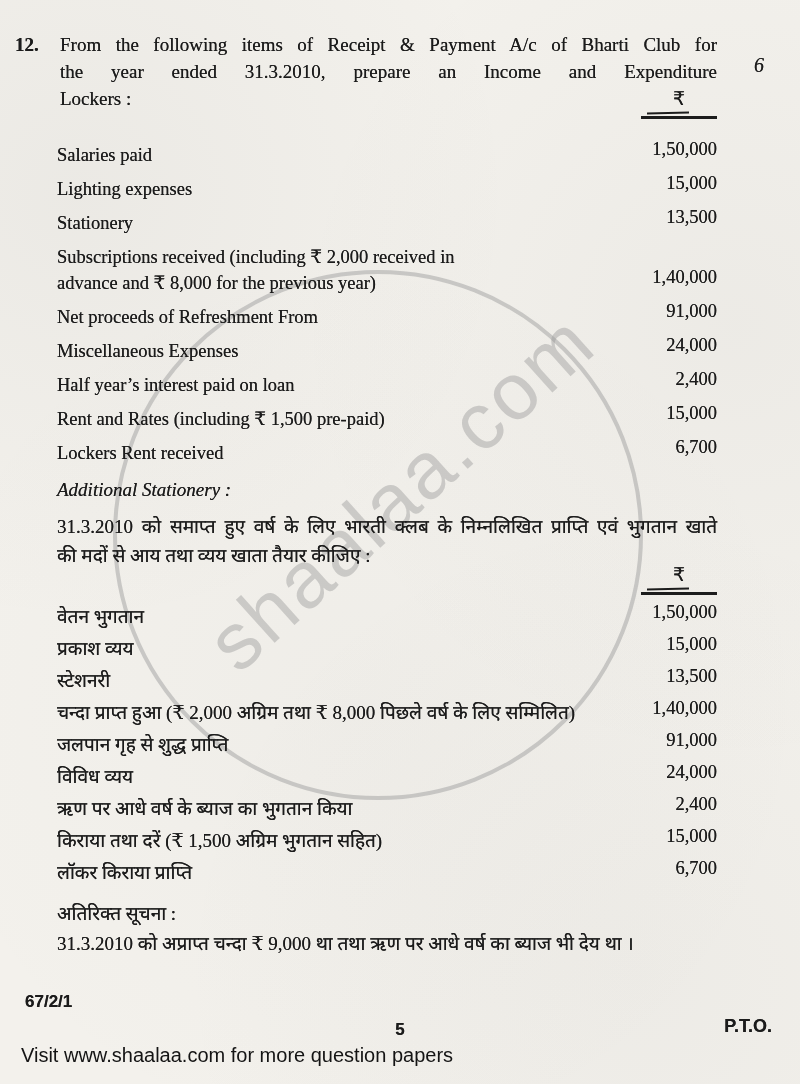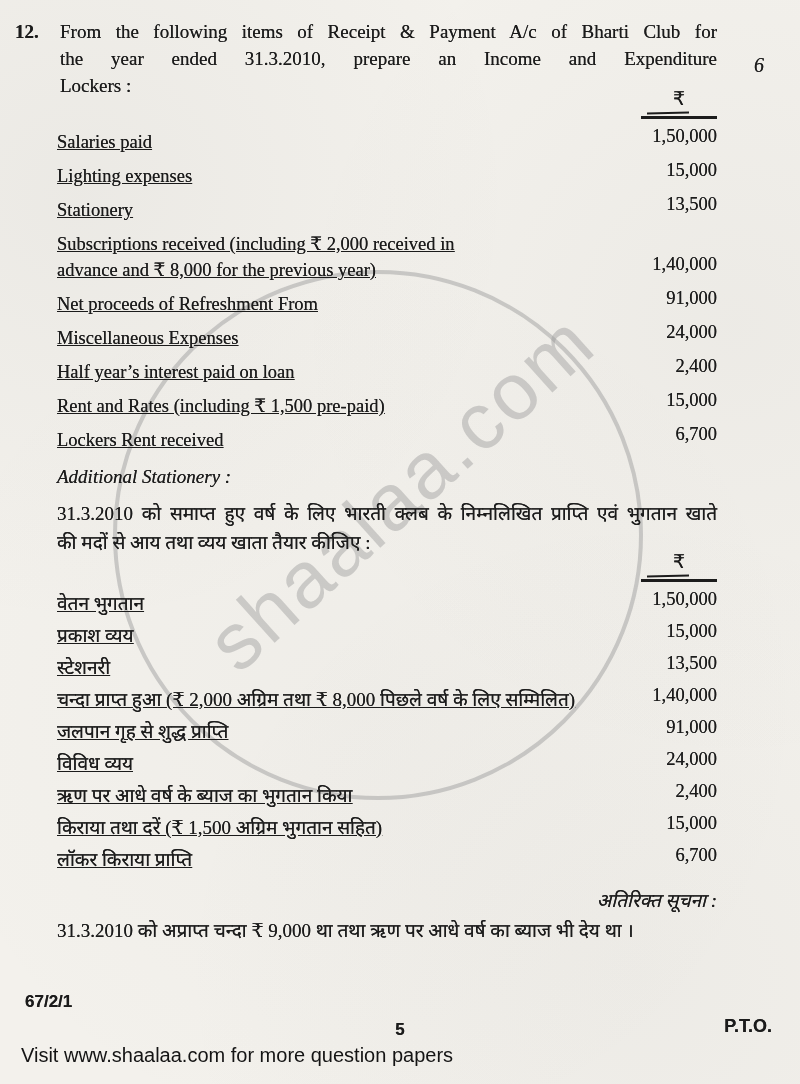"12." .qblock { margin-top: 18px -> 31px }
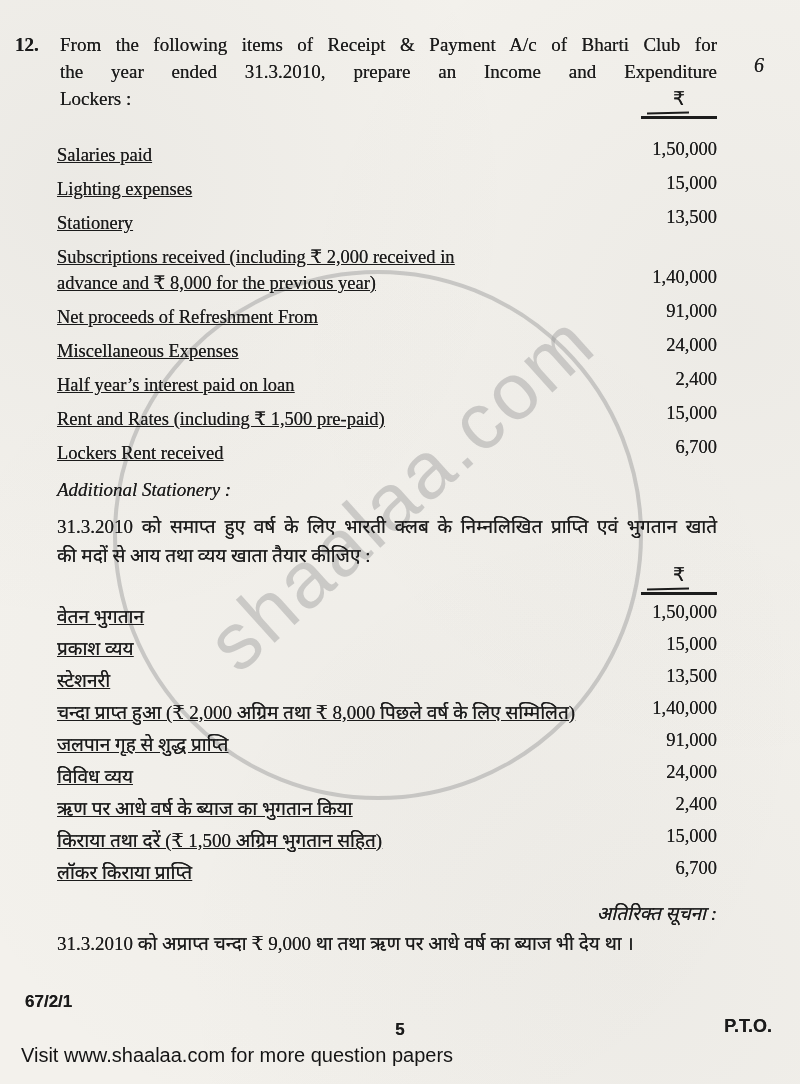"Salaries paid" .lbl { text-decoration: underline -> none }
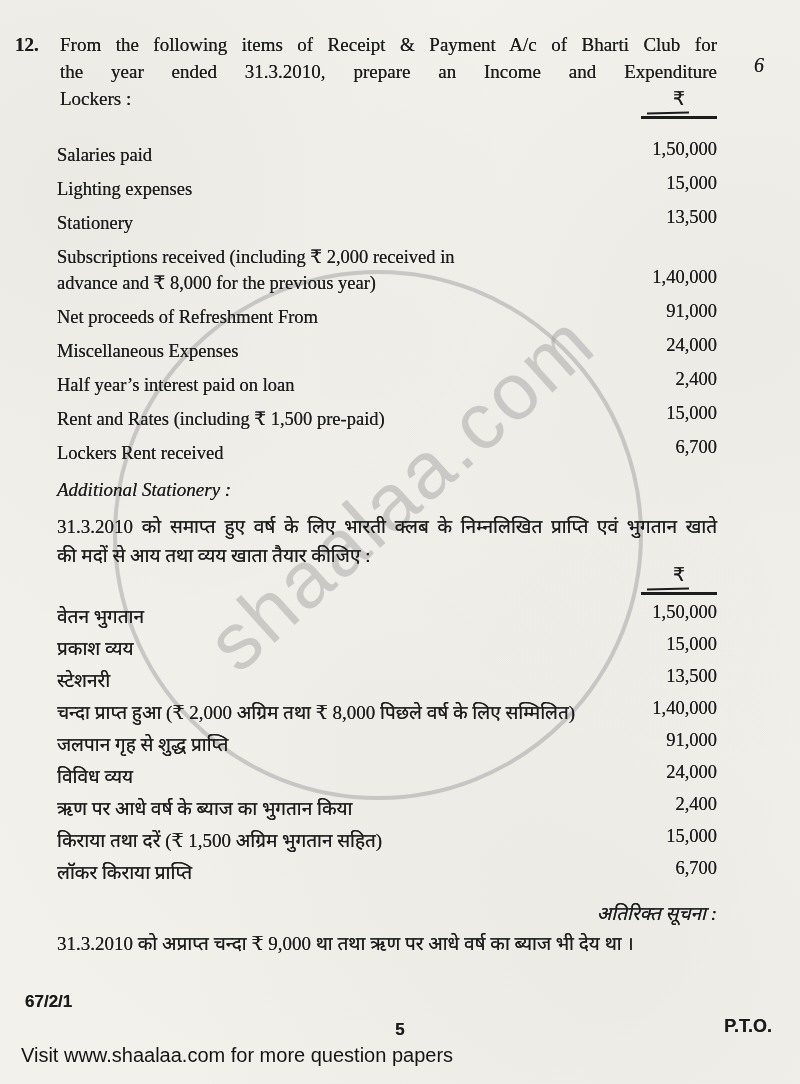"अतिरिक्त सूचना :" .h-addl-head { font-style: italic -> none; text-align: right -> none }
